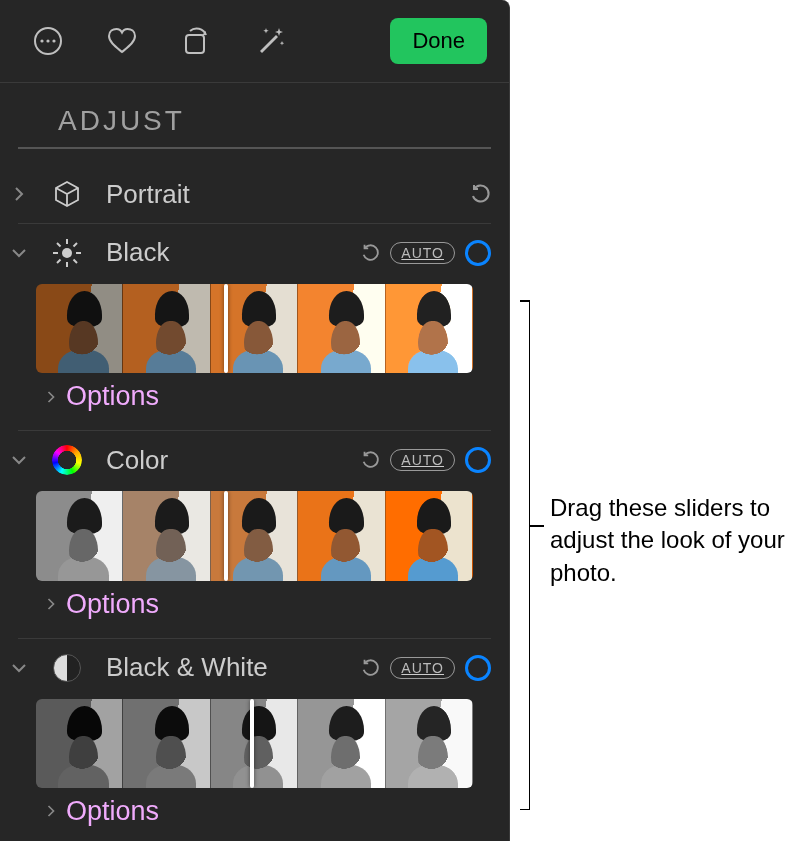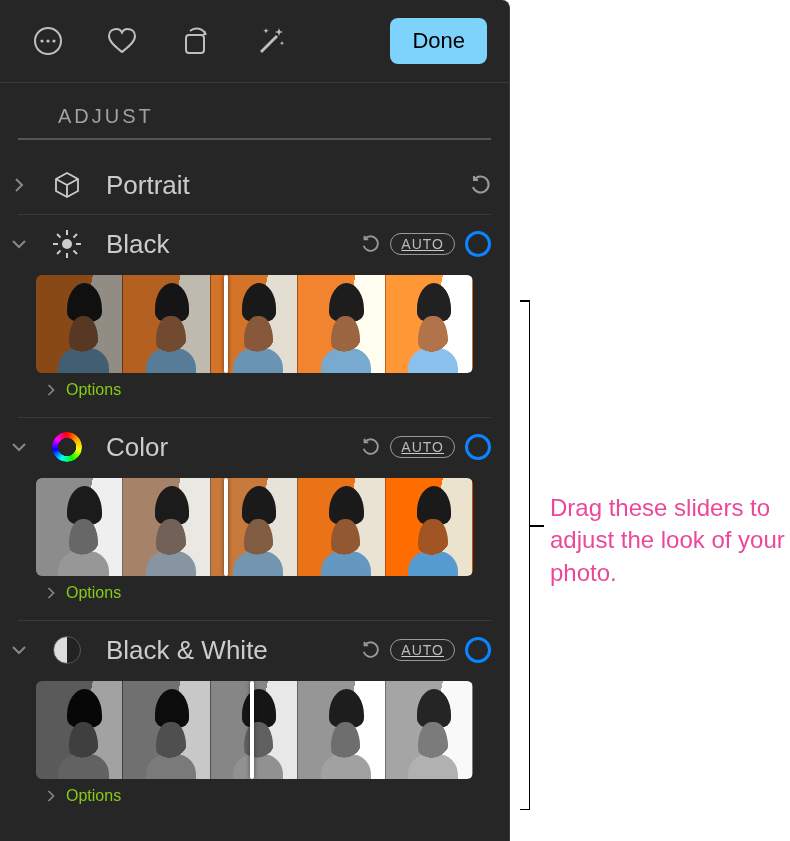"Done" .done-btn { background: #7dd3fc -> #22c55e }
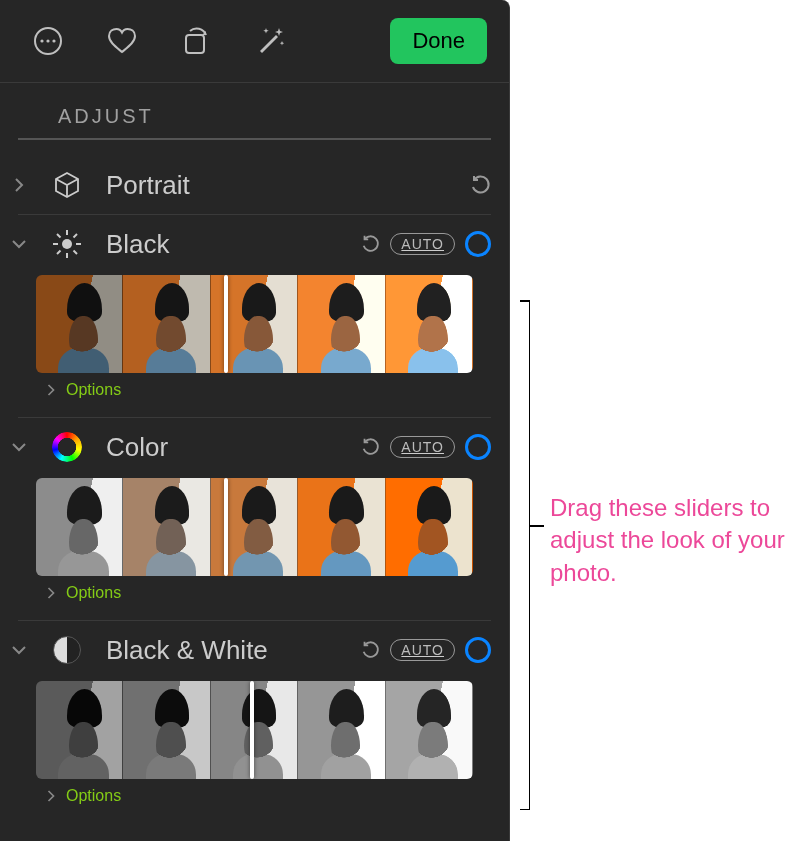"ADJUST" .section-title { font-size: 20px -> 28px }
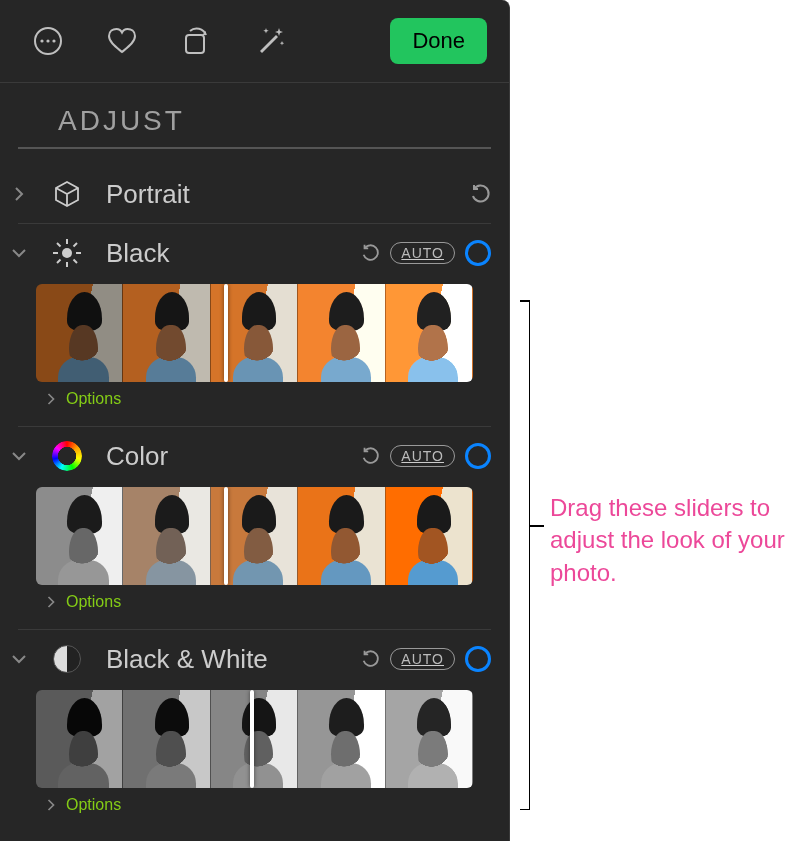"Options" .options-row { color: #84cc16 -> #f0abfc; font-size: 16px -> 27px }
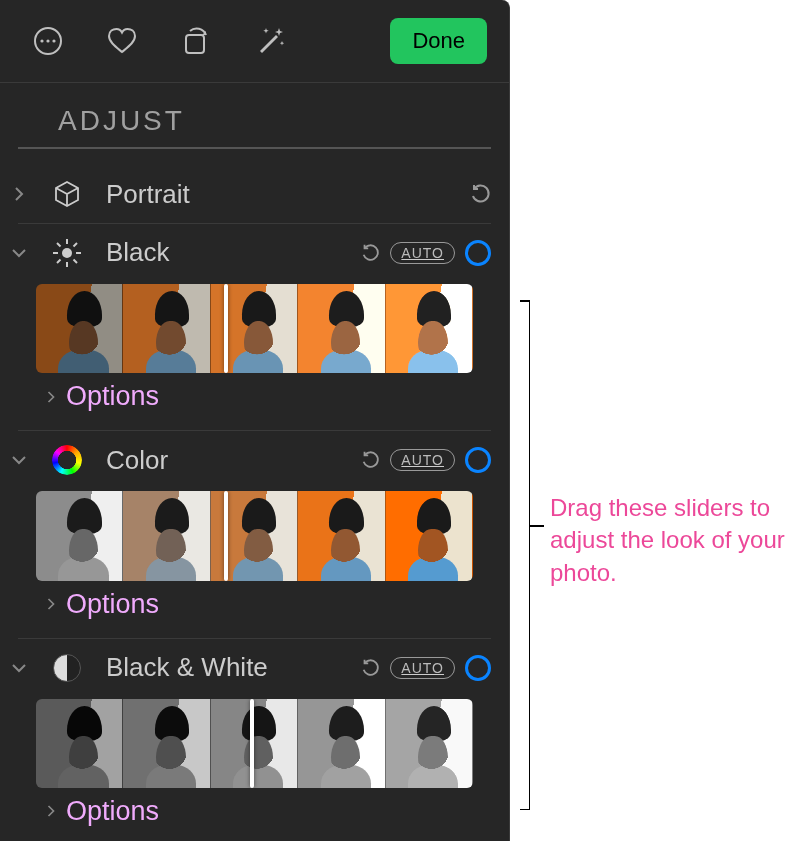"Drag these sliders to adjust" .callout-text { color: #ec4899 -> #000000 }
